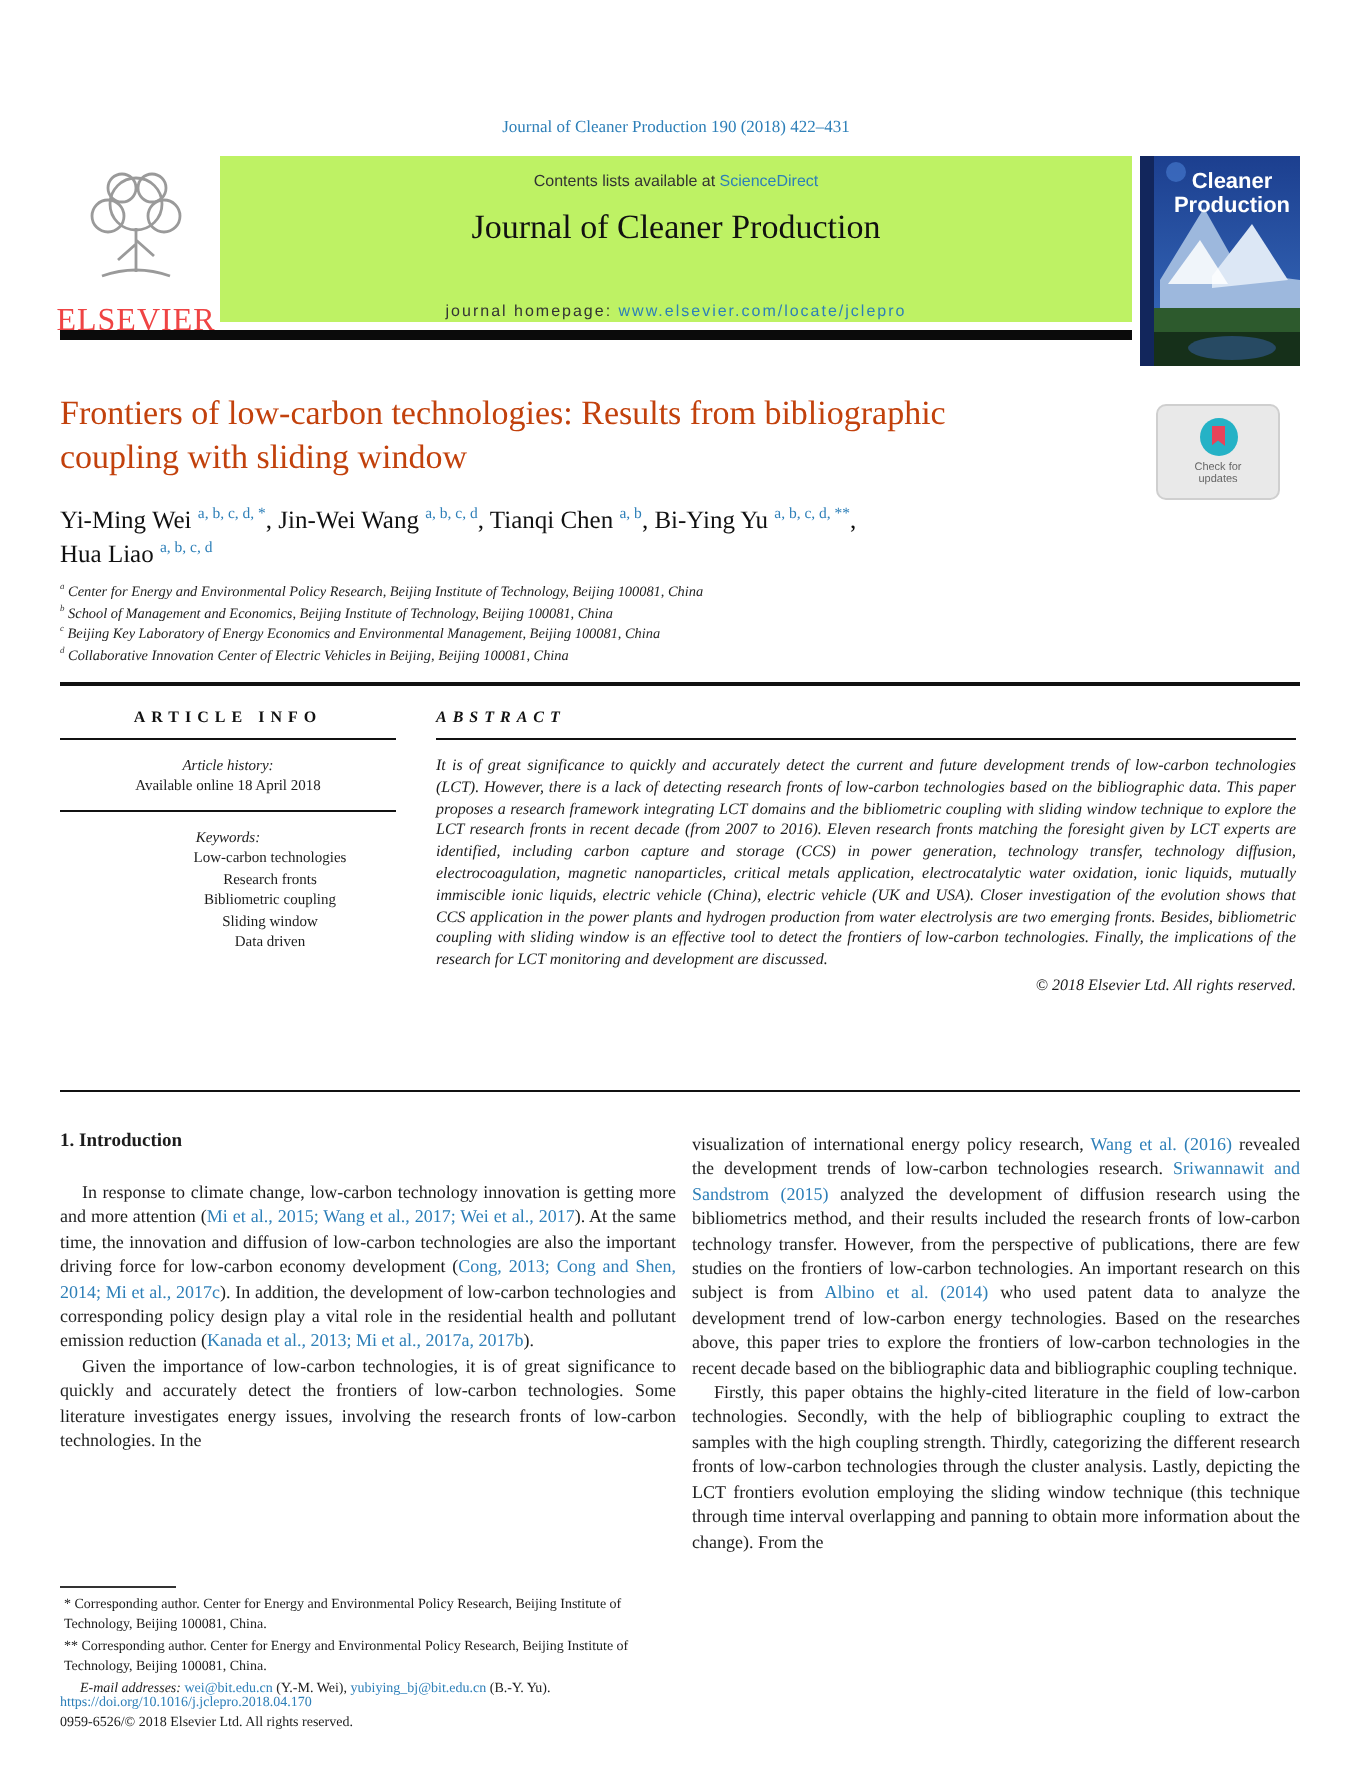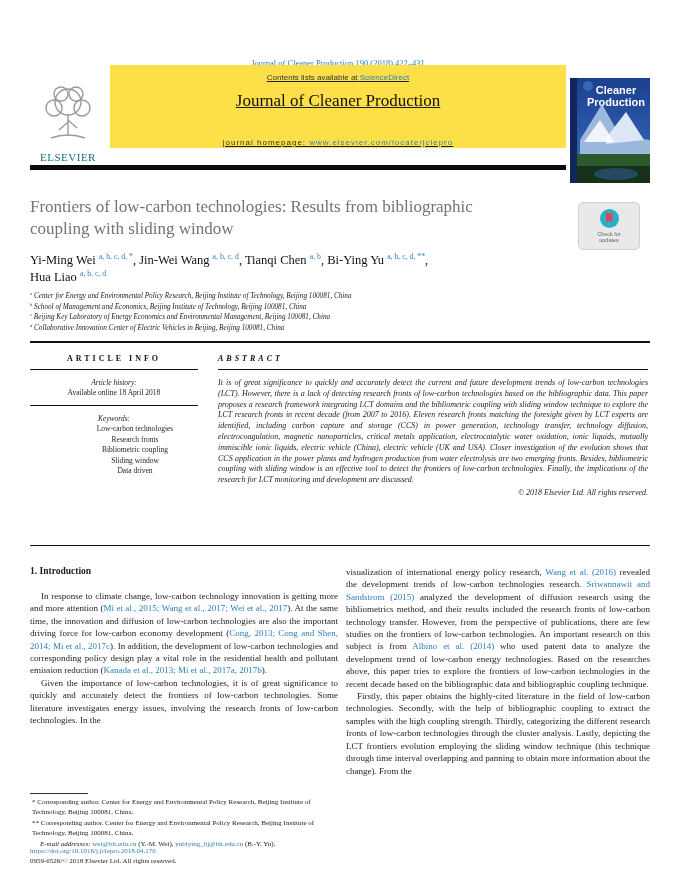"Contents lists available at" .banner { background: #fde047 -> #bef264; text-decoration: underline -> none; top: 65px -> 78px }
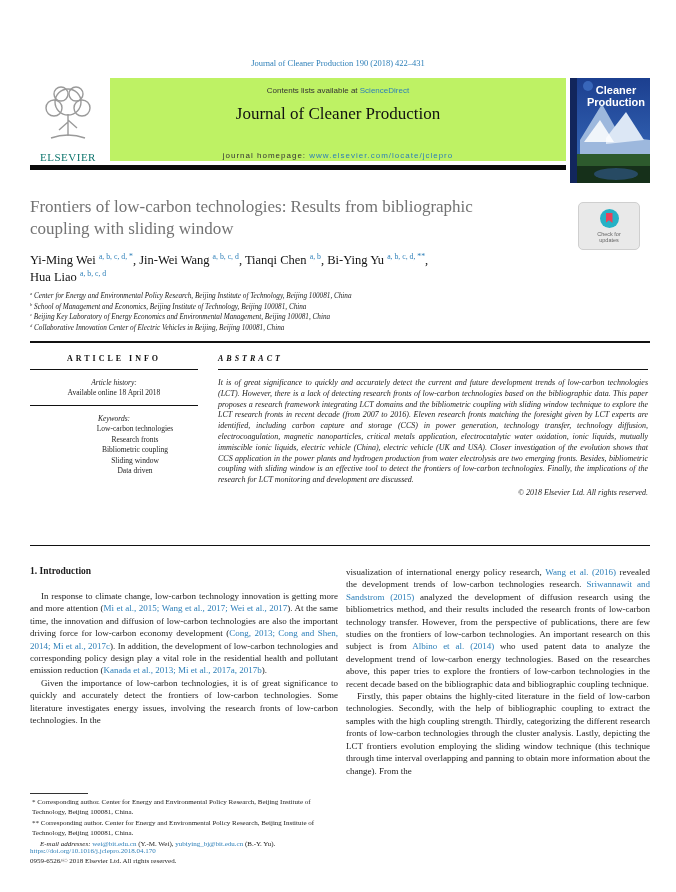"ELSEVIER" .elsevier .word { color: #0f766e -> #ef4444; font-size: 11px -> 16px }
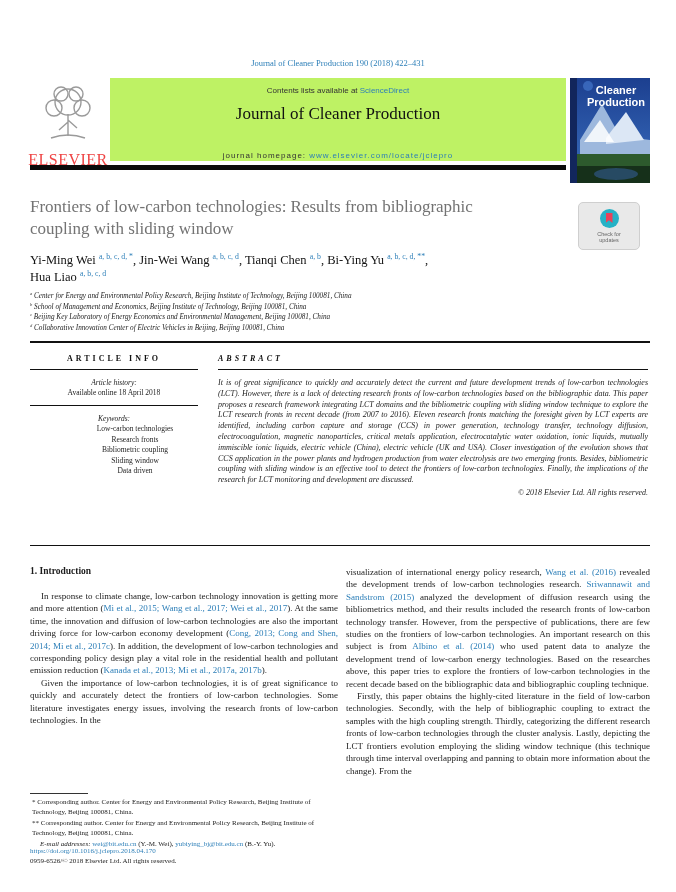"Frontiers of low-carbon technologies:" .title { color: #737373 -> #c2410c }
